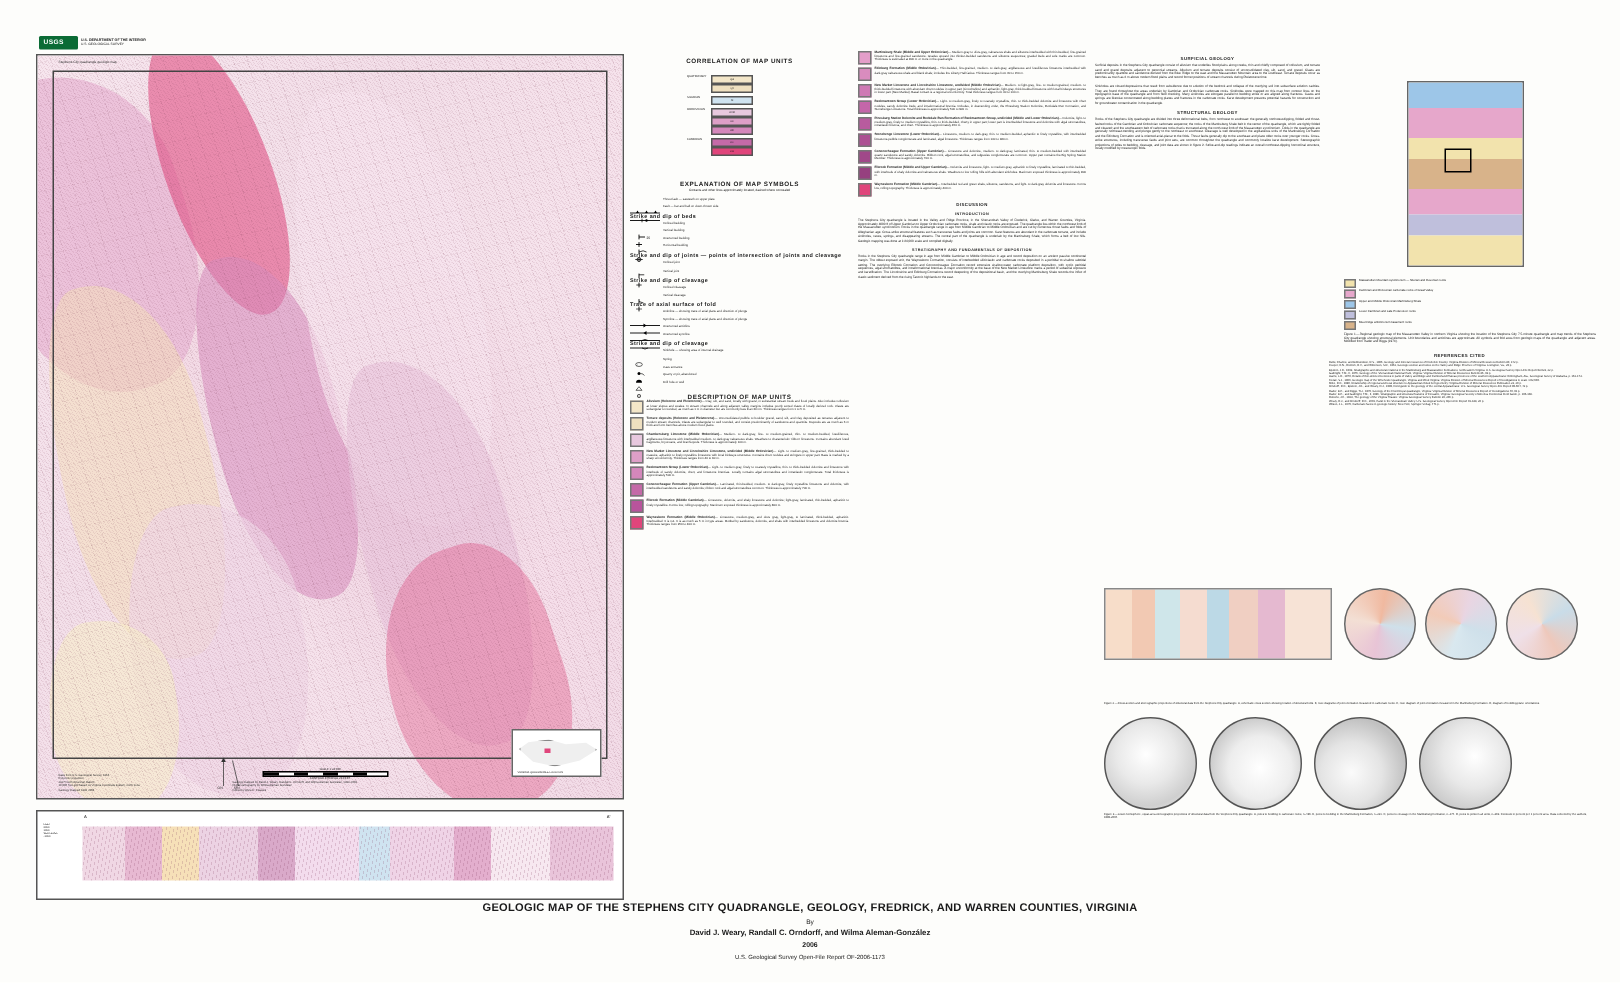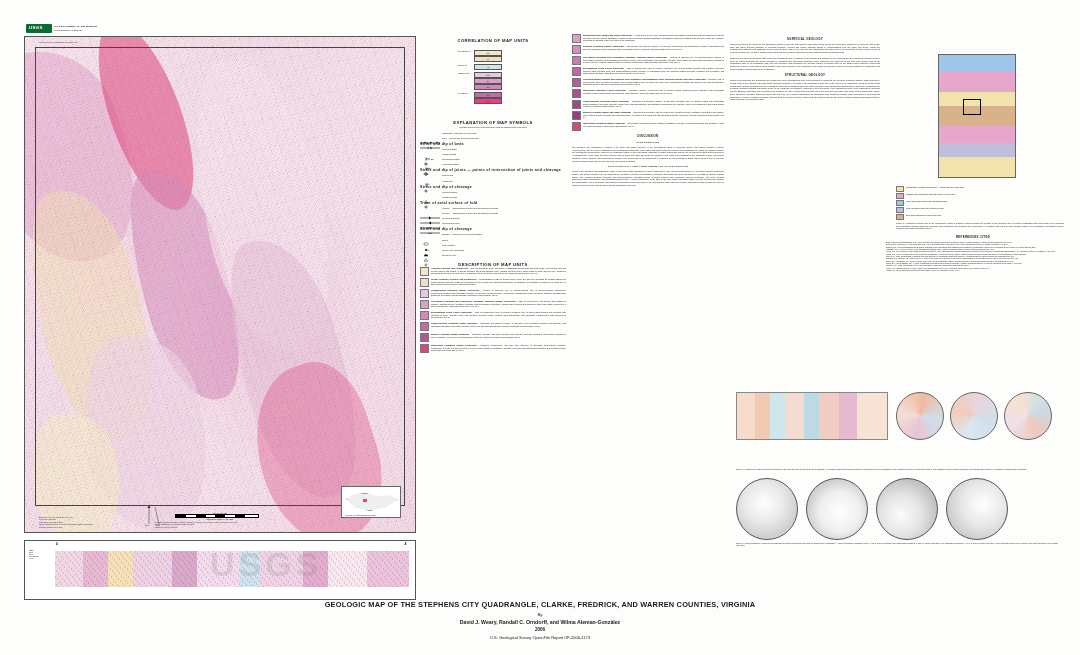"USGS" div.watermark { html: <div>USGS</div> -> none }
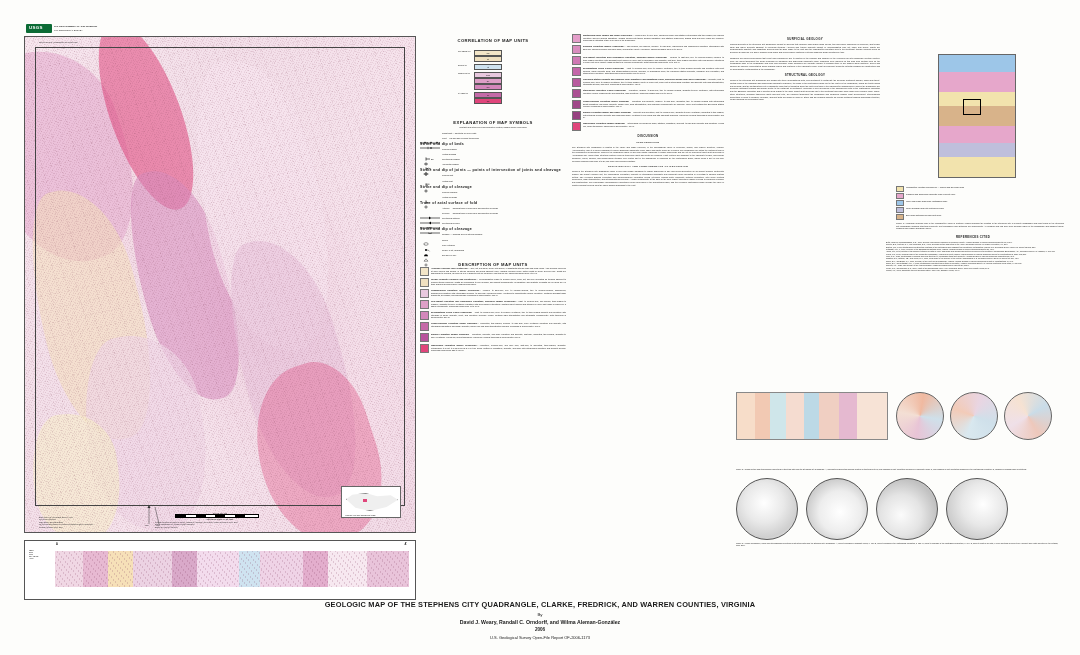"GEOLOGIC MAP OF THE STEPHENS" div.t-main { text: CLARKE -> GEOLOGY }
